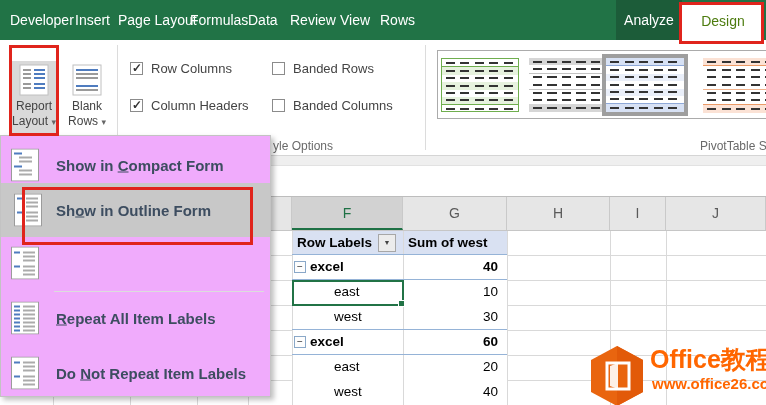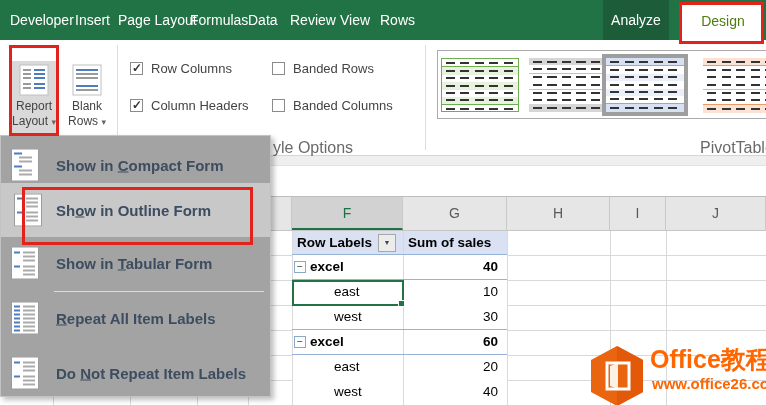"Analyze" span.tab { left: 603px -> 616px }
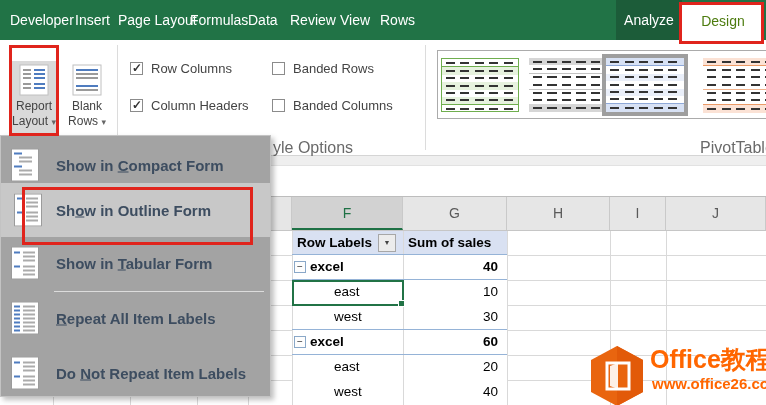"yle Options" .grp-label { font-size: 16px -> 12px }
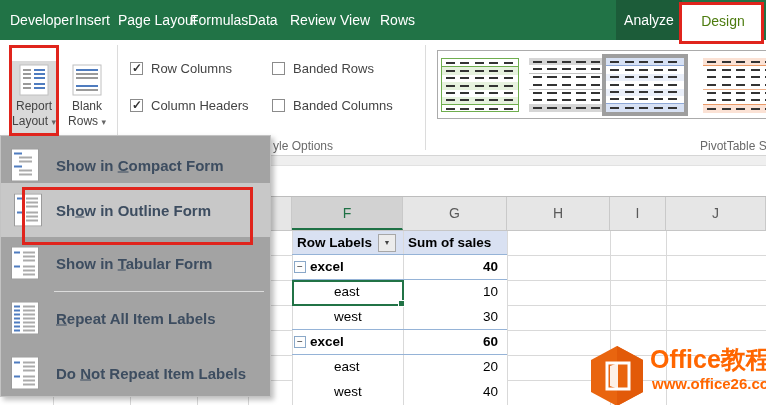"Show in Compact Form" #menu { background: #a3a3a3 -> #f0abfc }
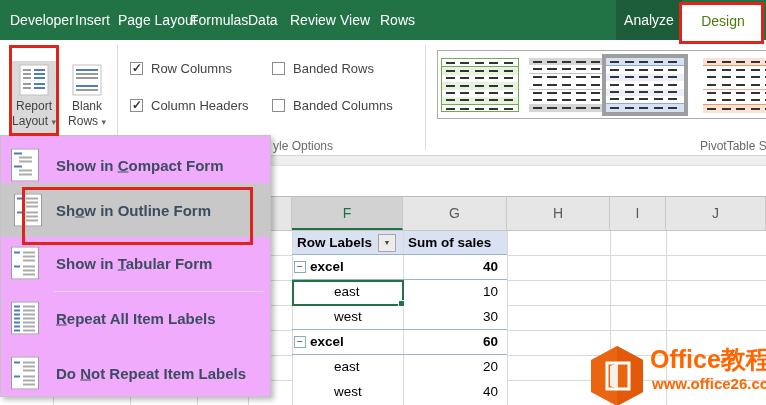"Sum of sales" span { text: sales -> west }
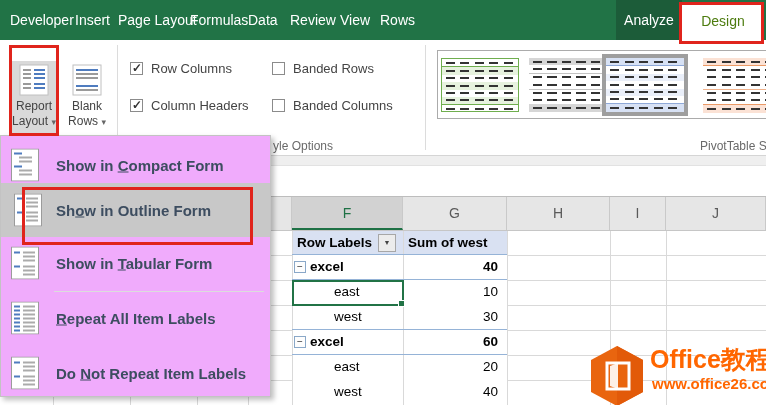"Show in Tabular Form" span.mtext { html: <span><span>Show in </span><span>T</span><span>abular Form</span></span> -> none }
